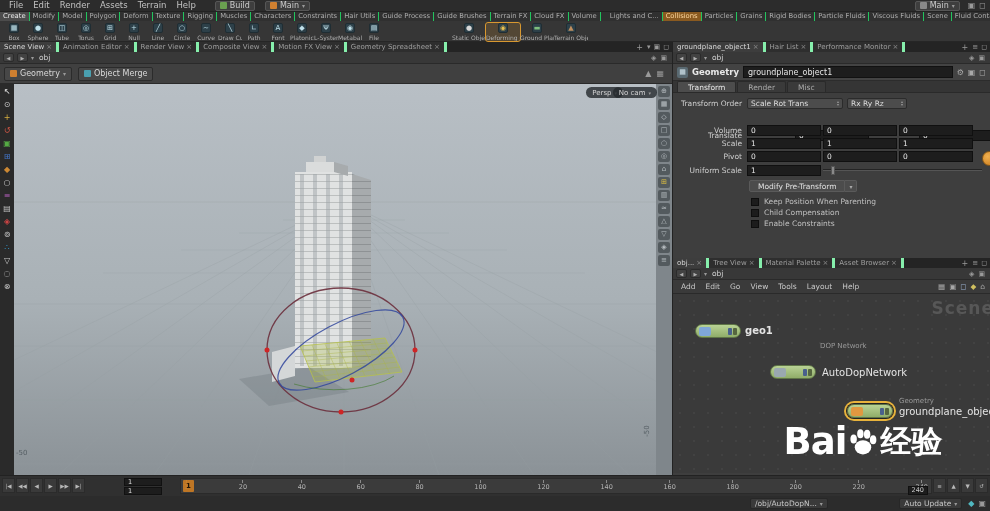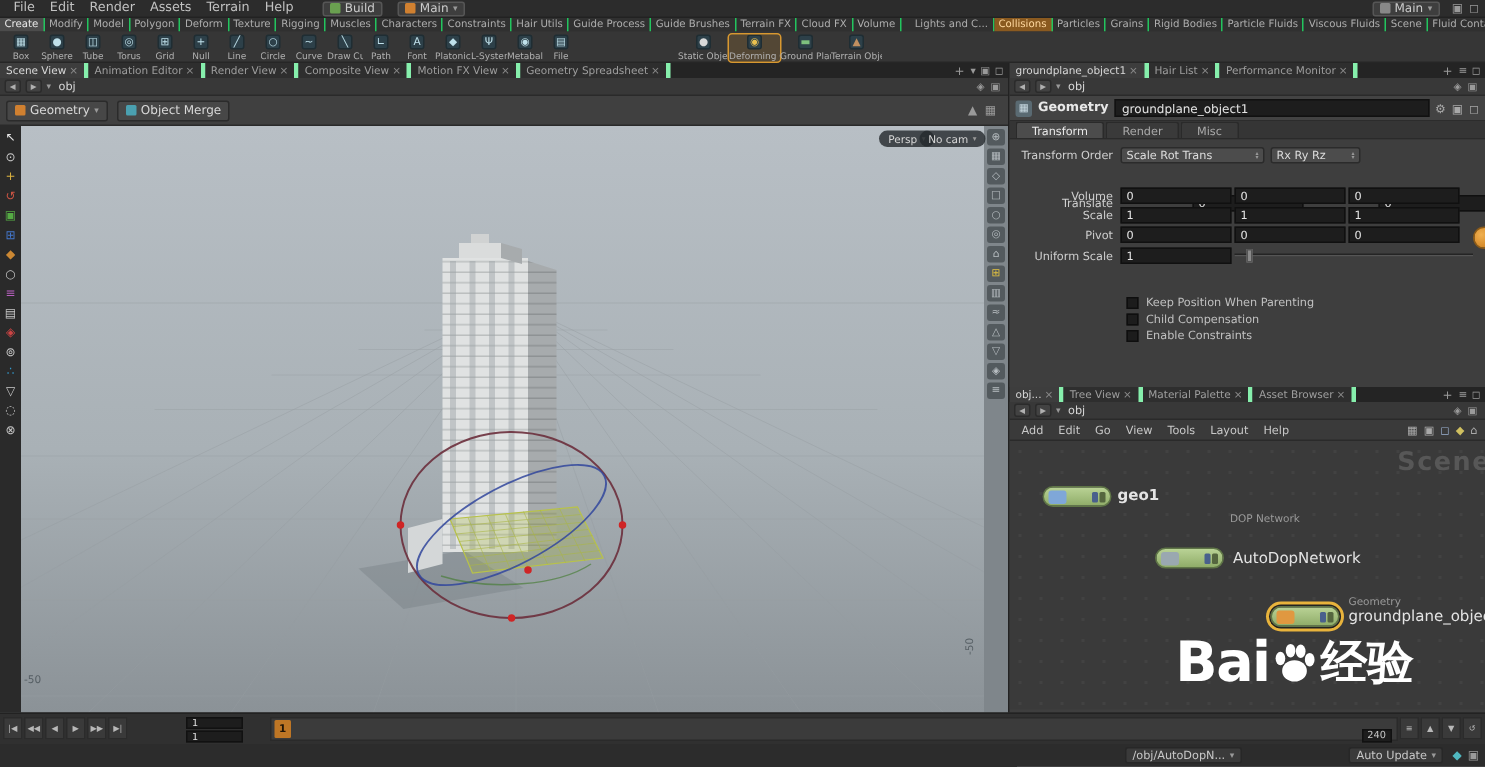"Modify Pre-Transform" div.prow { html: none -> <div> <span>Modify Pre-Transform</span> <span></span> </div> }
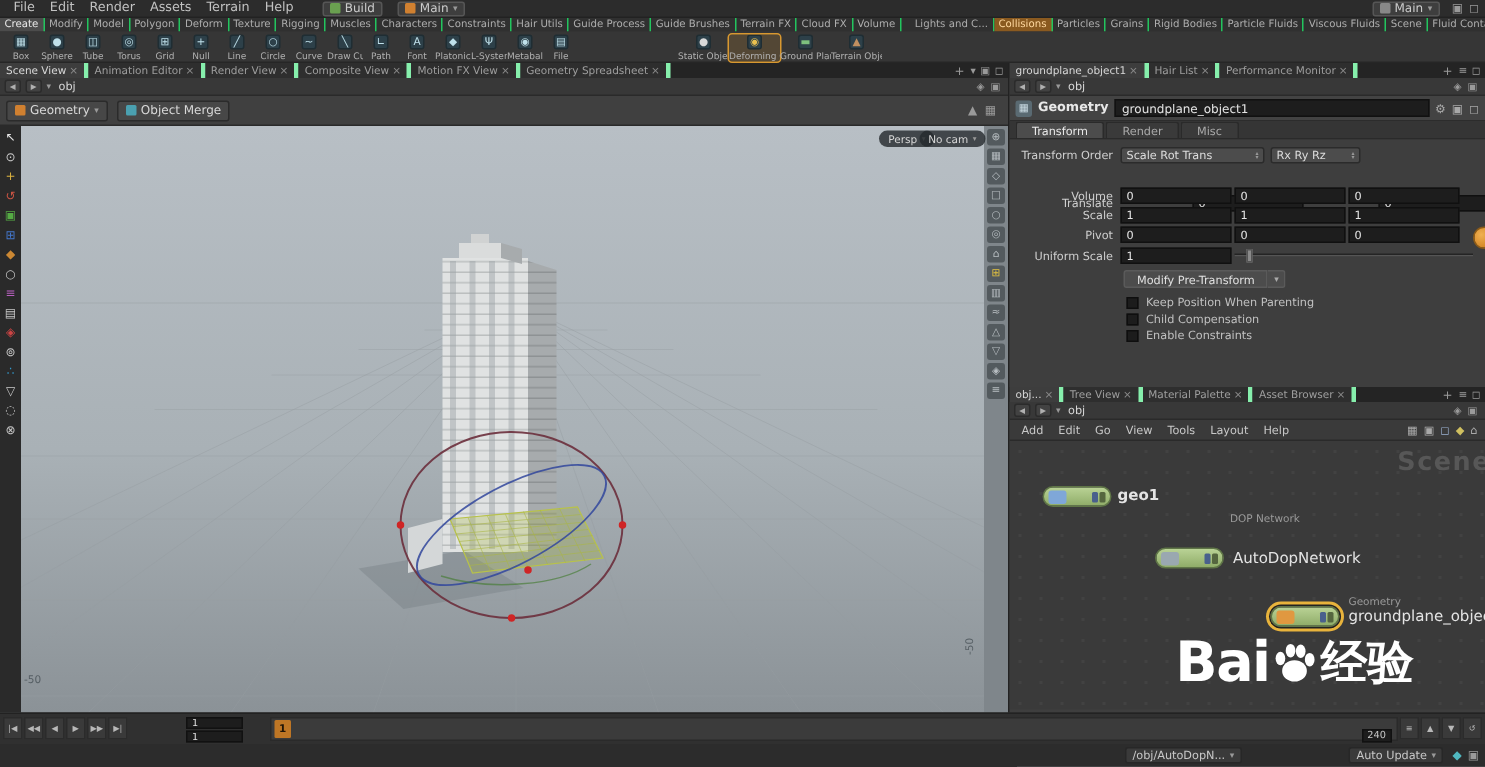"20" div.ticksrow { html: none -> <div> <span>1</span> <span>20</span> <span>40</span> <span>60</span> <span>80</span> <span>100</span> <span>120</span> <span>140</span> <span>160</span> <span>180</span> <span>200</span> <span>220</span> <span>240</span> </div> }
